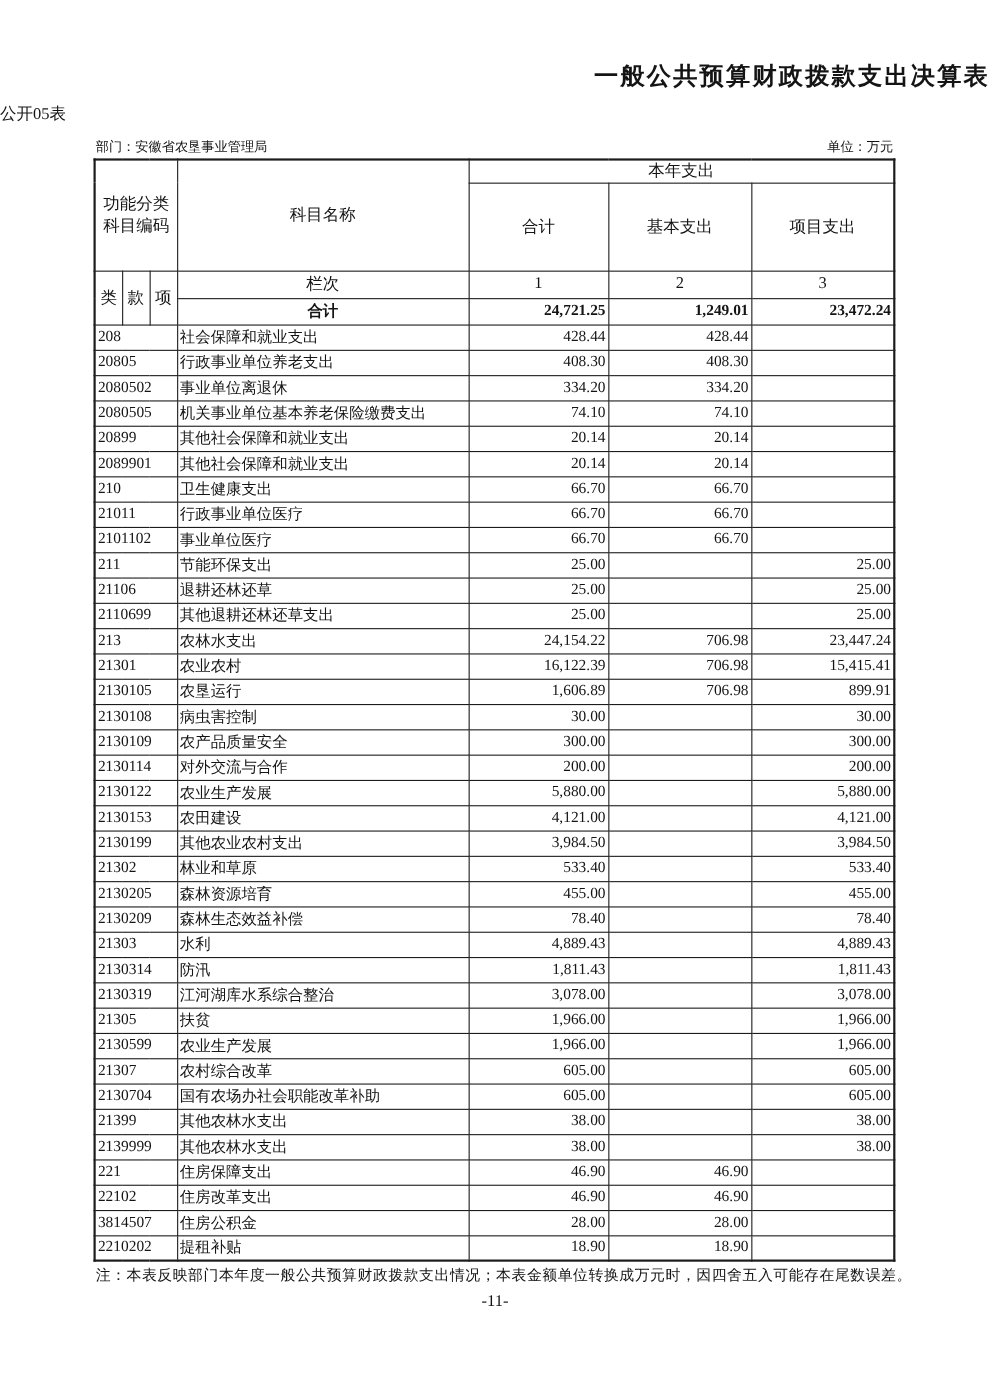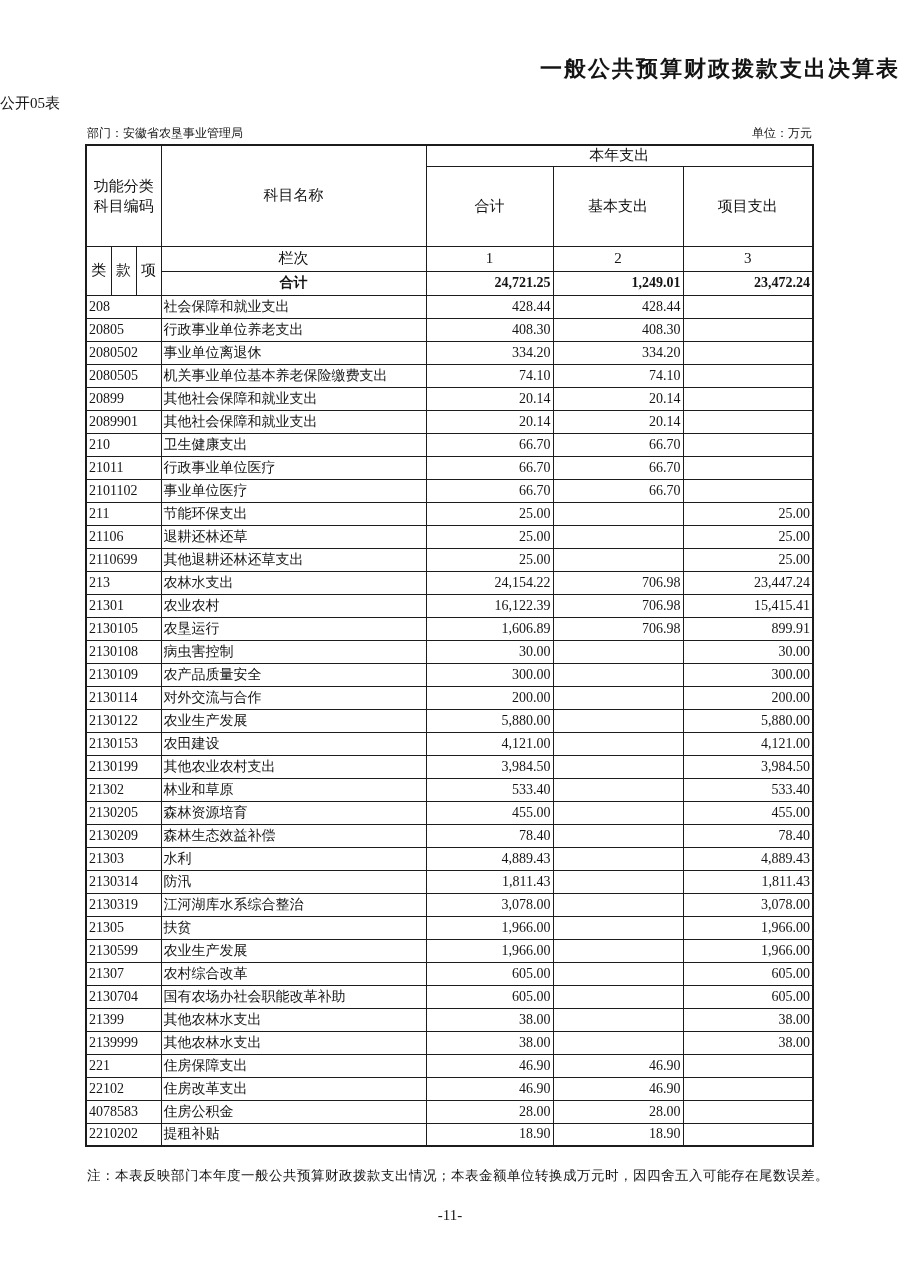"4078583" td.code { text: 4078583 -> 3814507 }
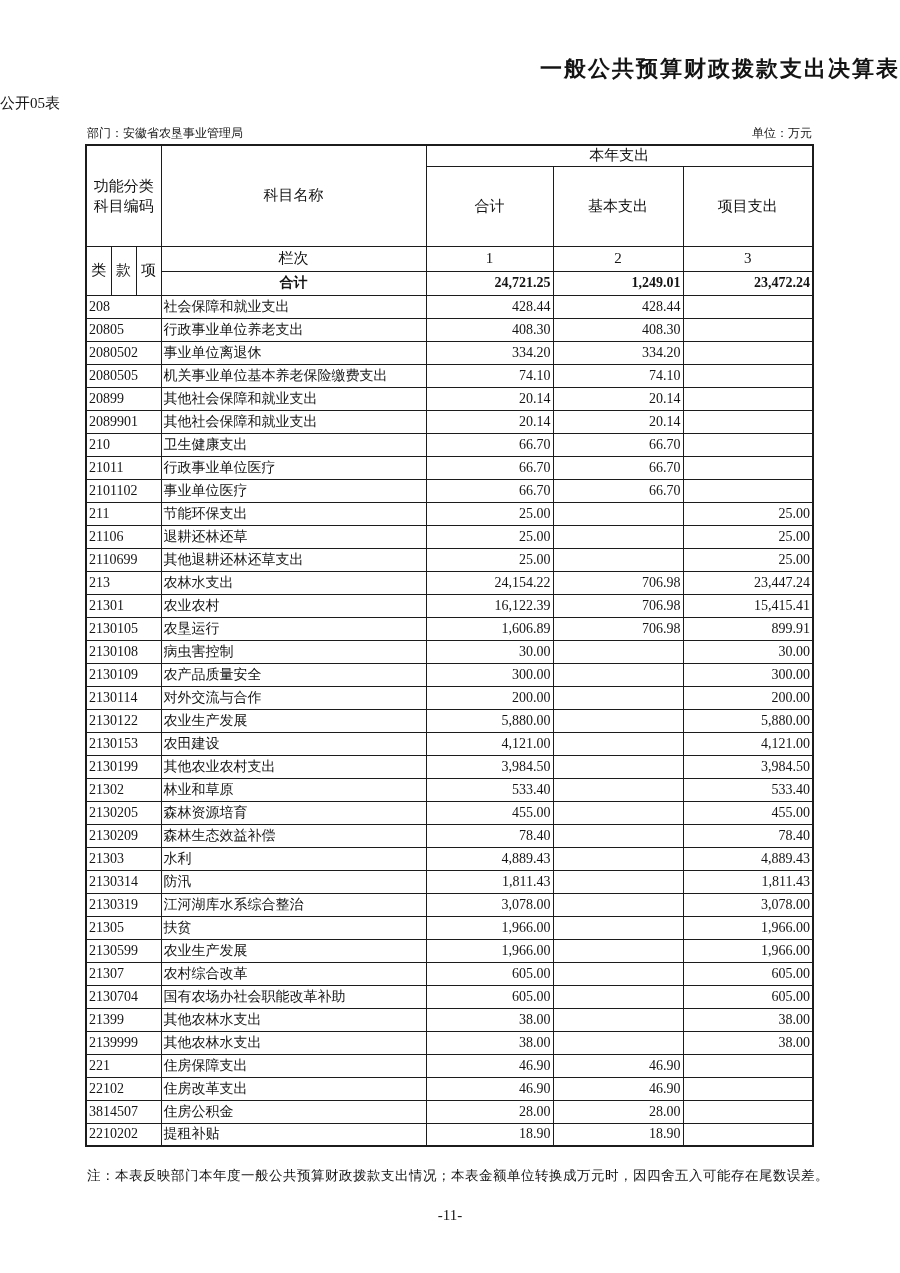"注：本表反映部门本年度一般公共预算财政拨款支出情况；本表金额单位转换成万元时，因" .note-line { margin: 20px 0 0 87px -> 4px 0 0 87px }
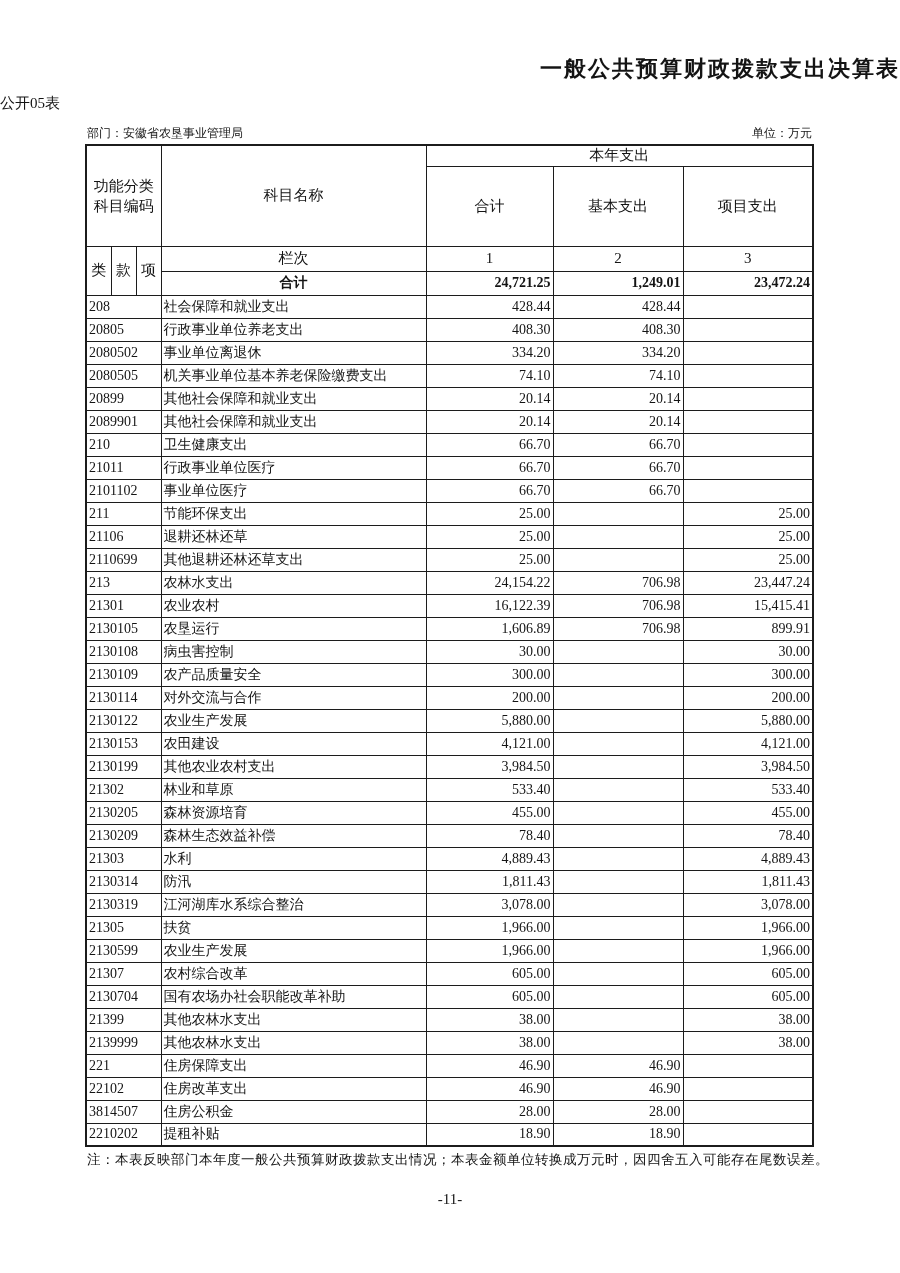"-11-" .page-number { margin-top: 22px -> 6px }
